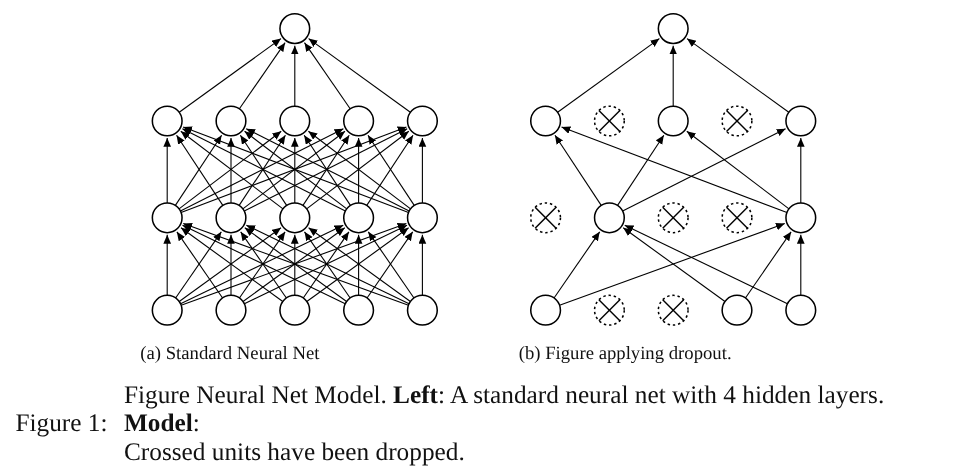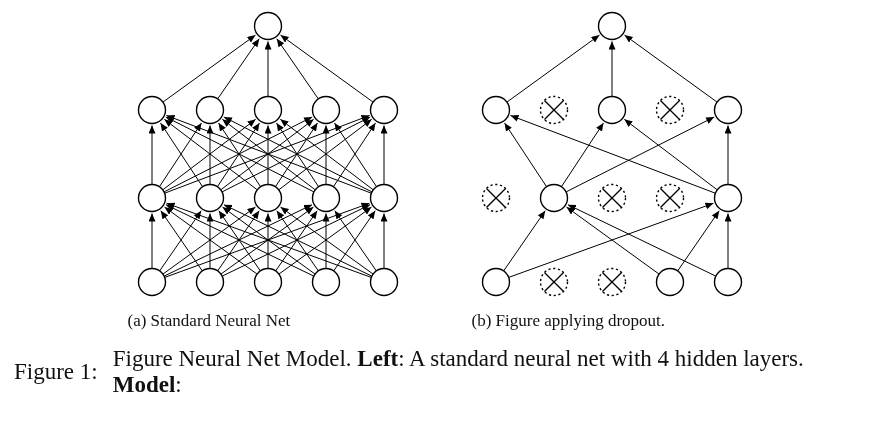"Crossed units have been dropped." div.caption-line { html: none -> <div><span>Crossed units have been dropped.</span></div> }
